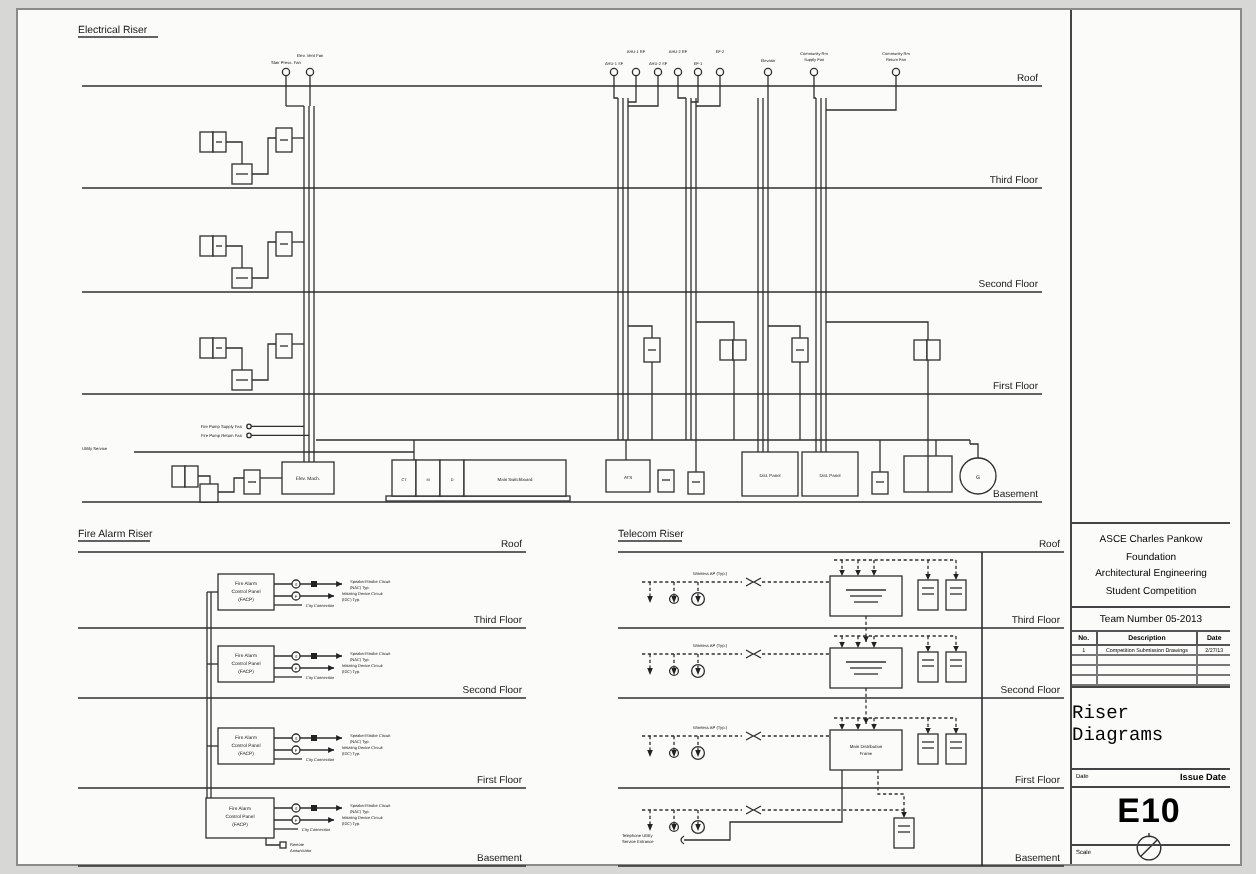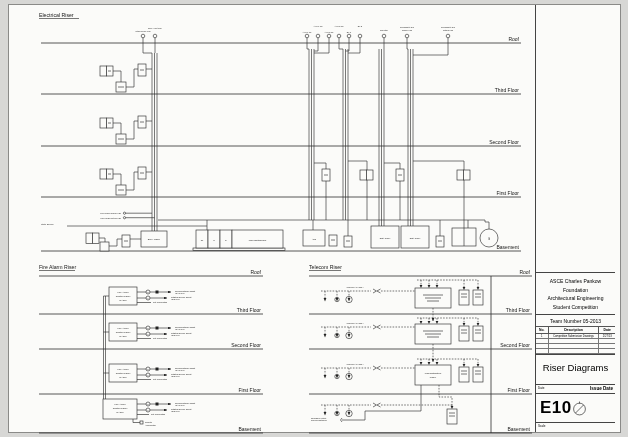"Riser Diagrams" .tb-title { font-family: none -> Liberation Mono, monospace; text-align: center -> left }
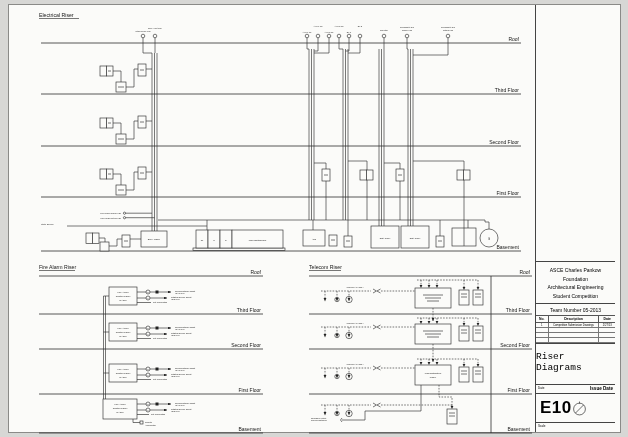"E10" .tb-num { flex-direction: none -> column; justify-content: flex-start -> space-between }
